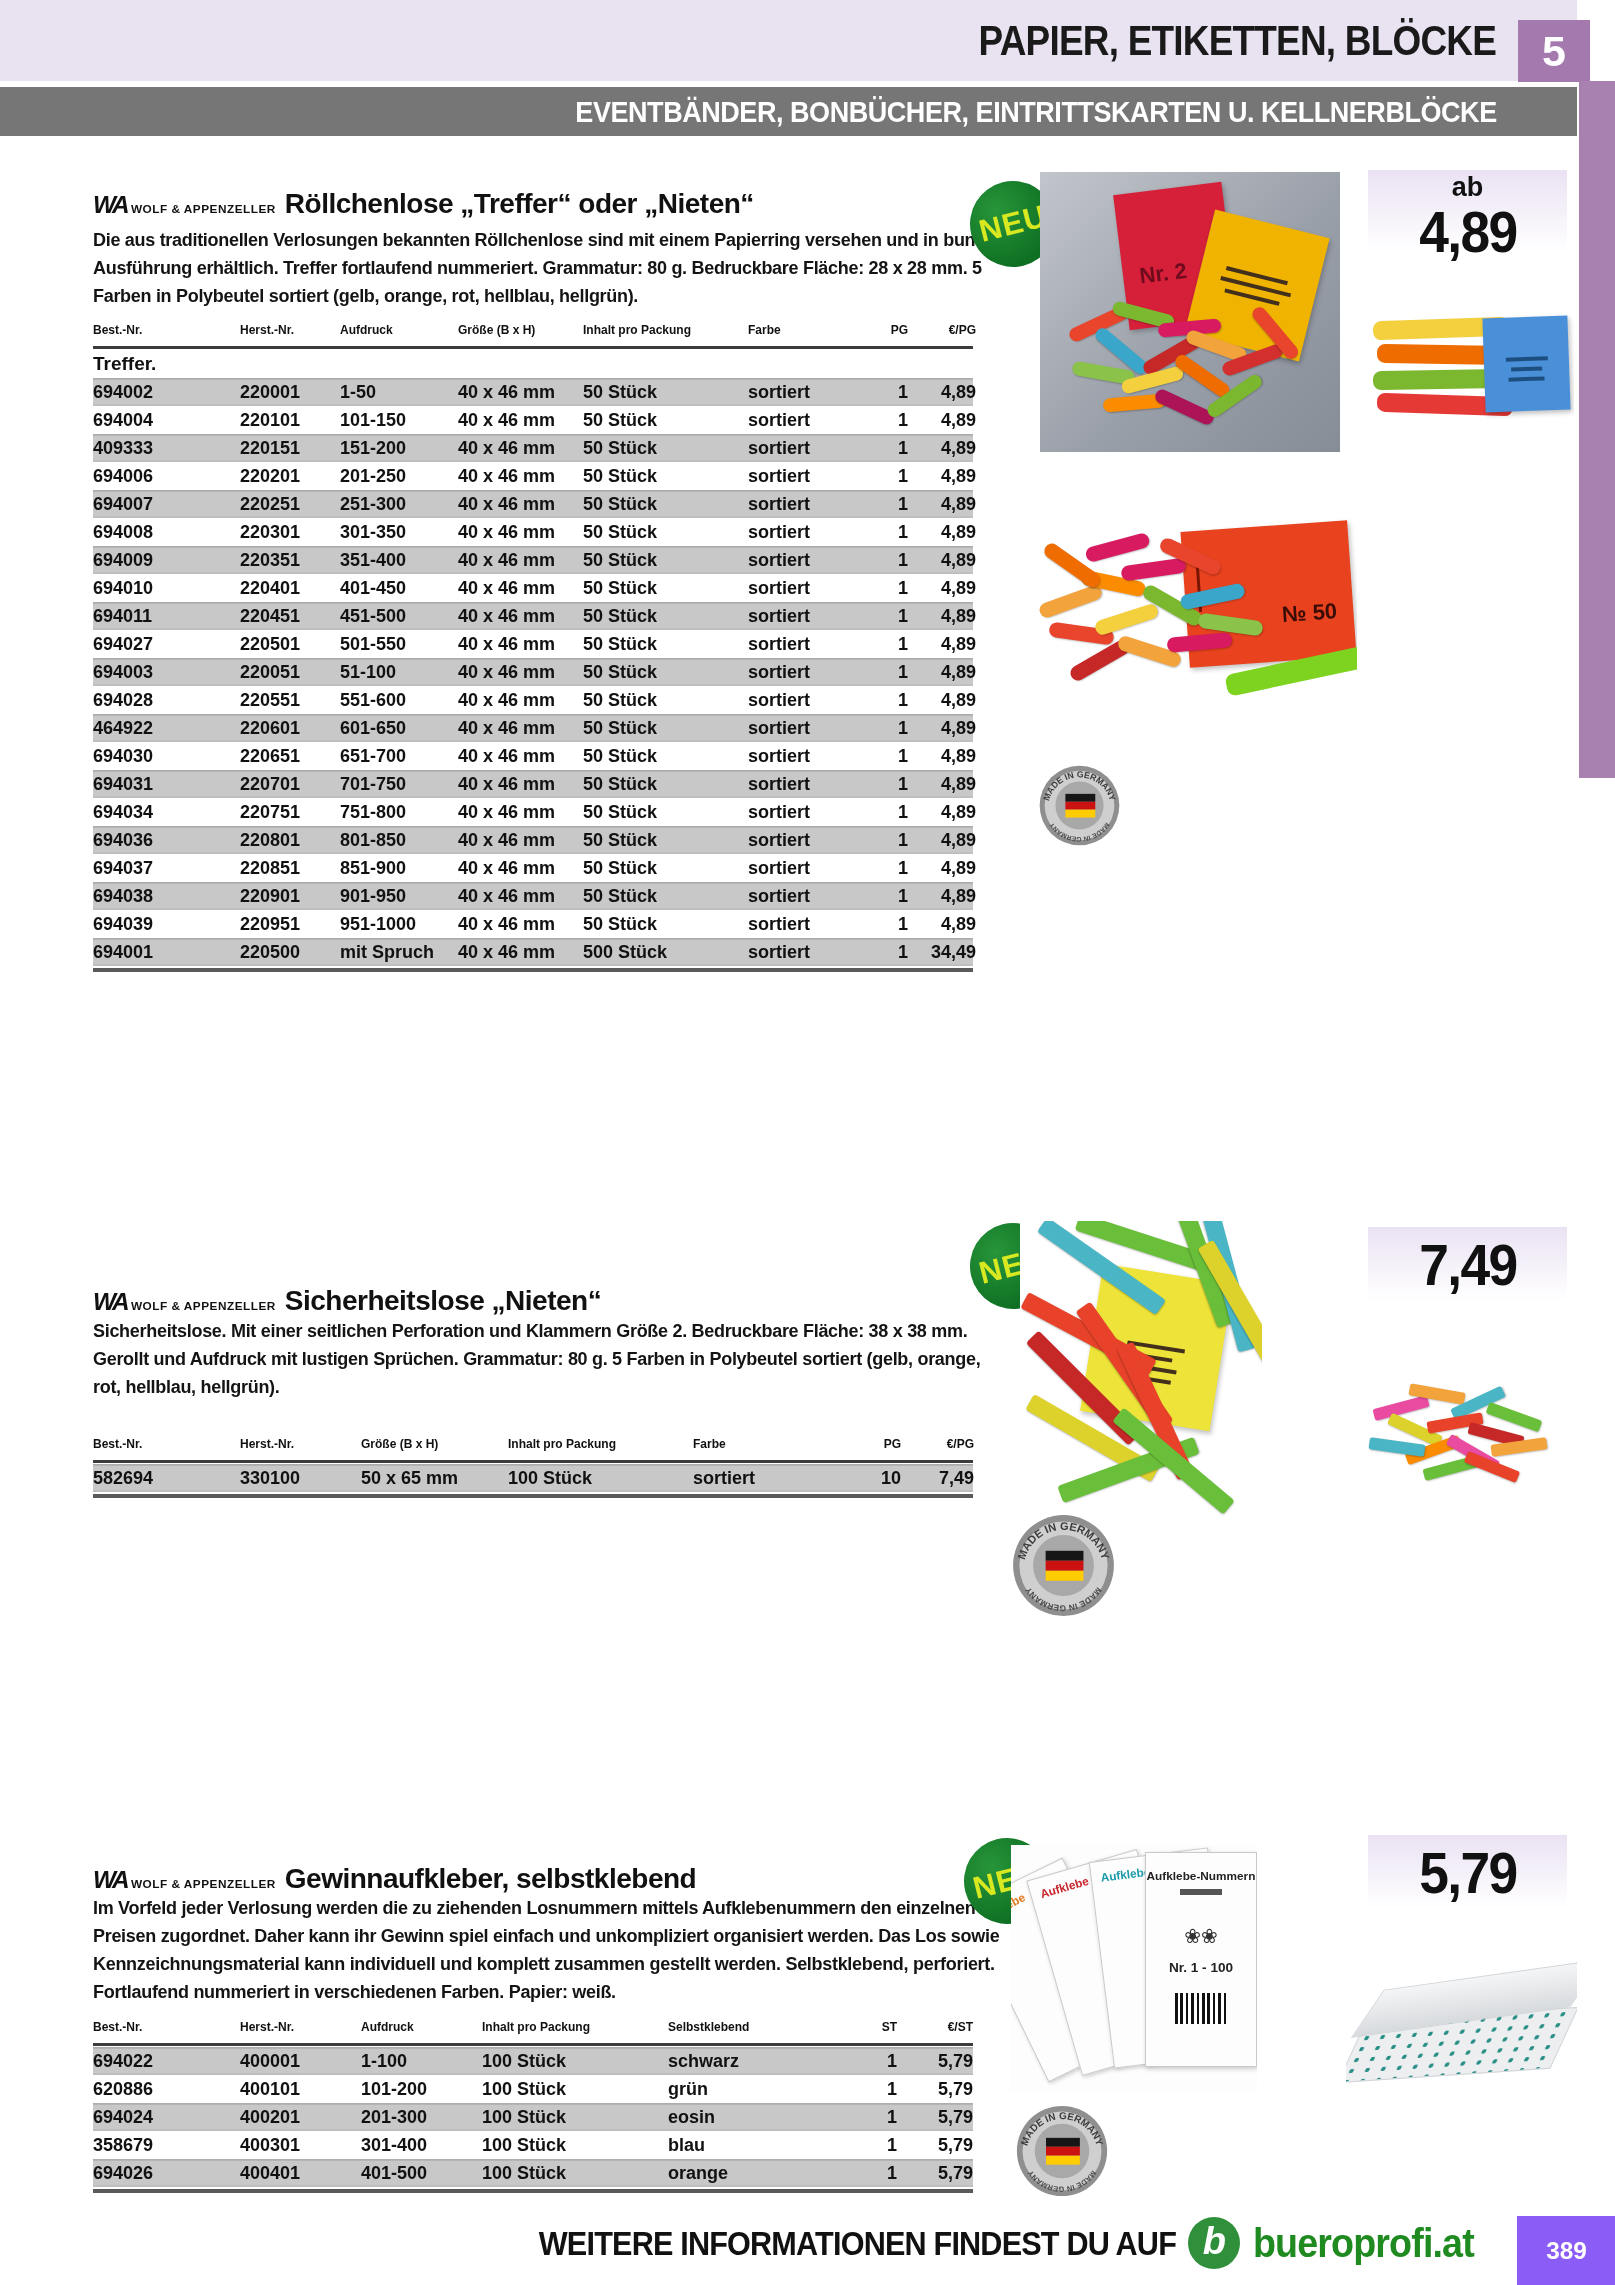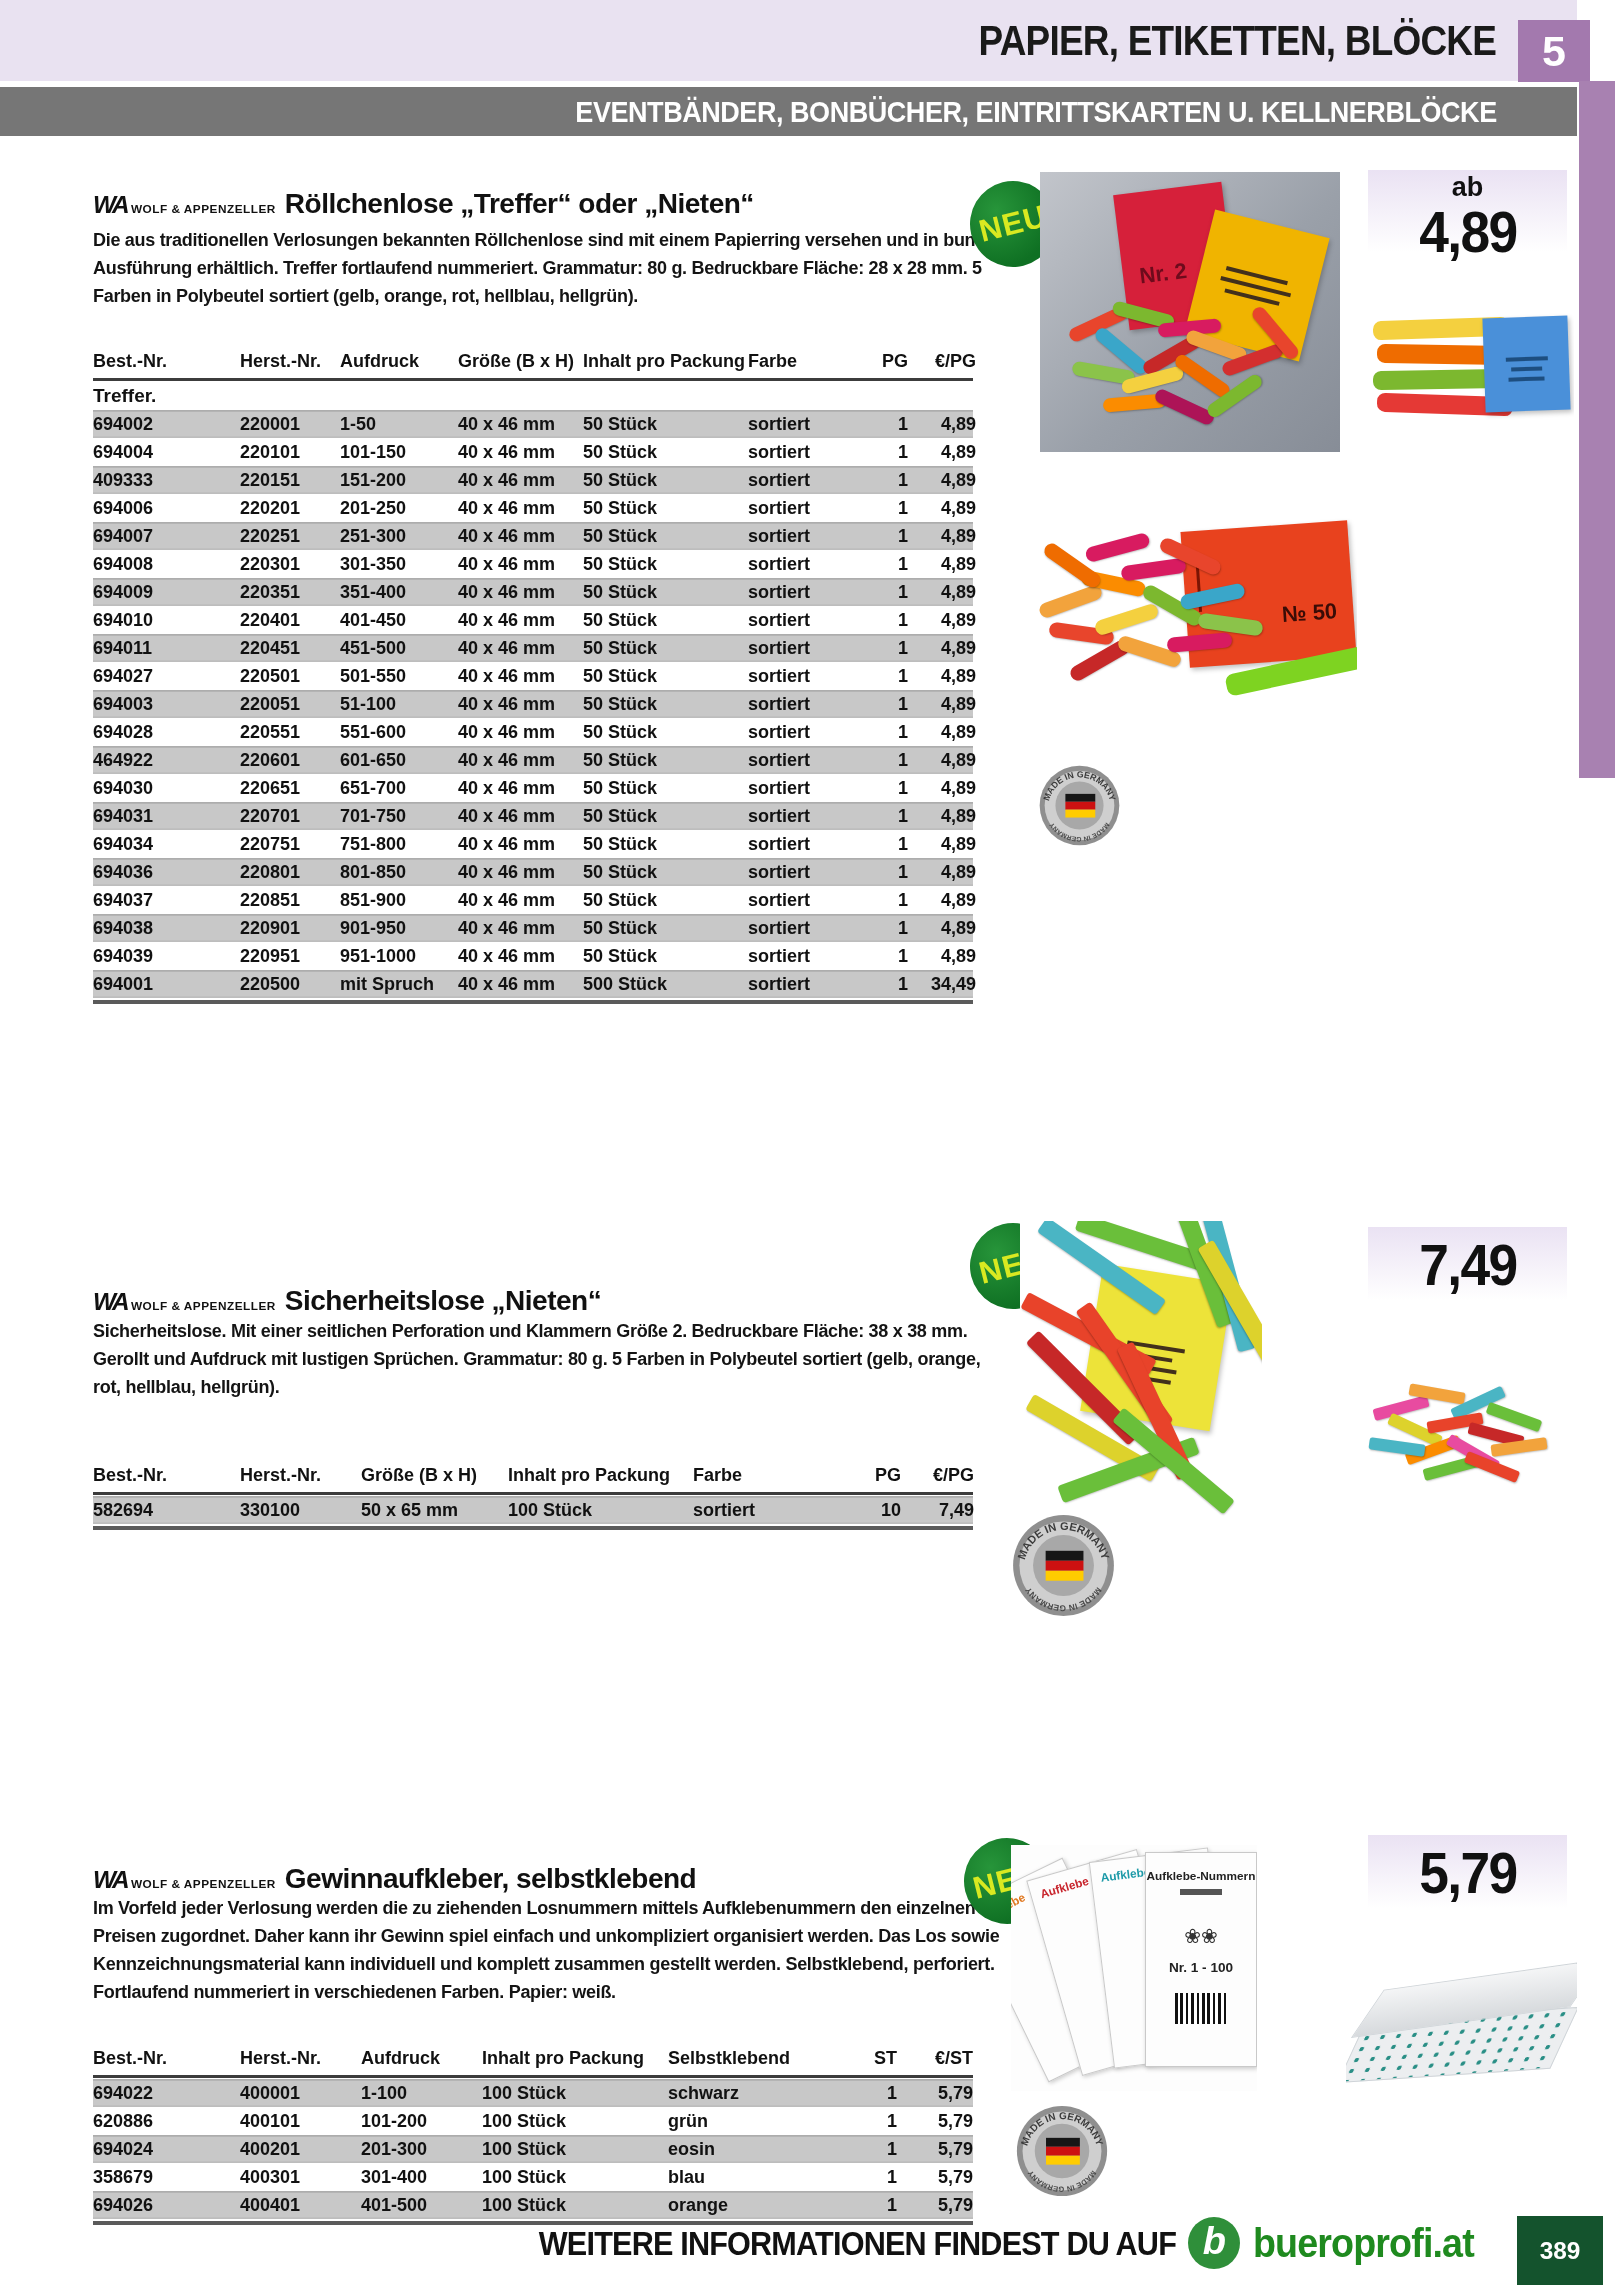"Best.-Nr." .thead { font-size: 18px -> 12px; margin-top: 32px -> none }
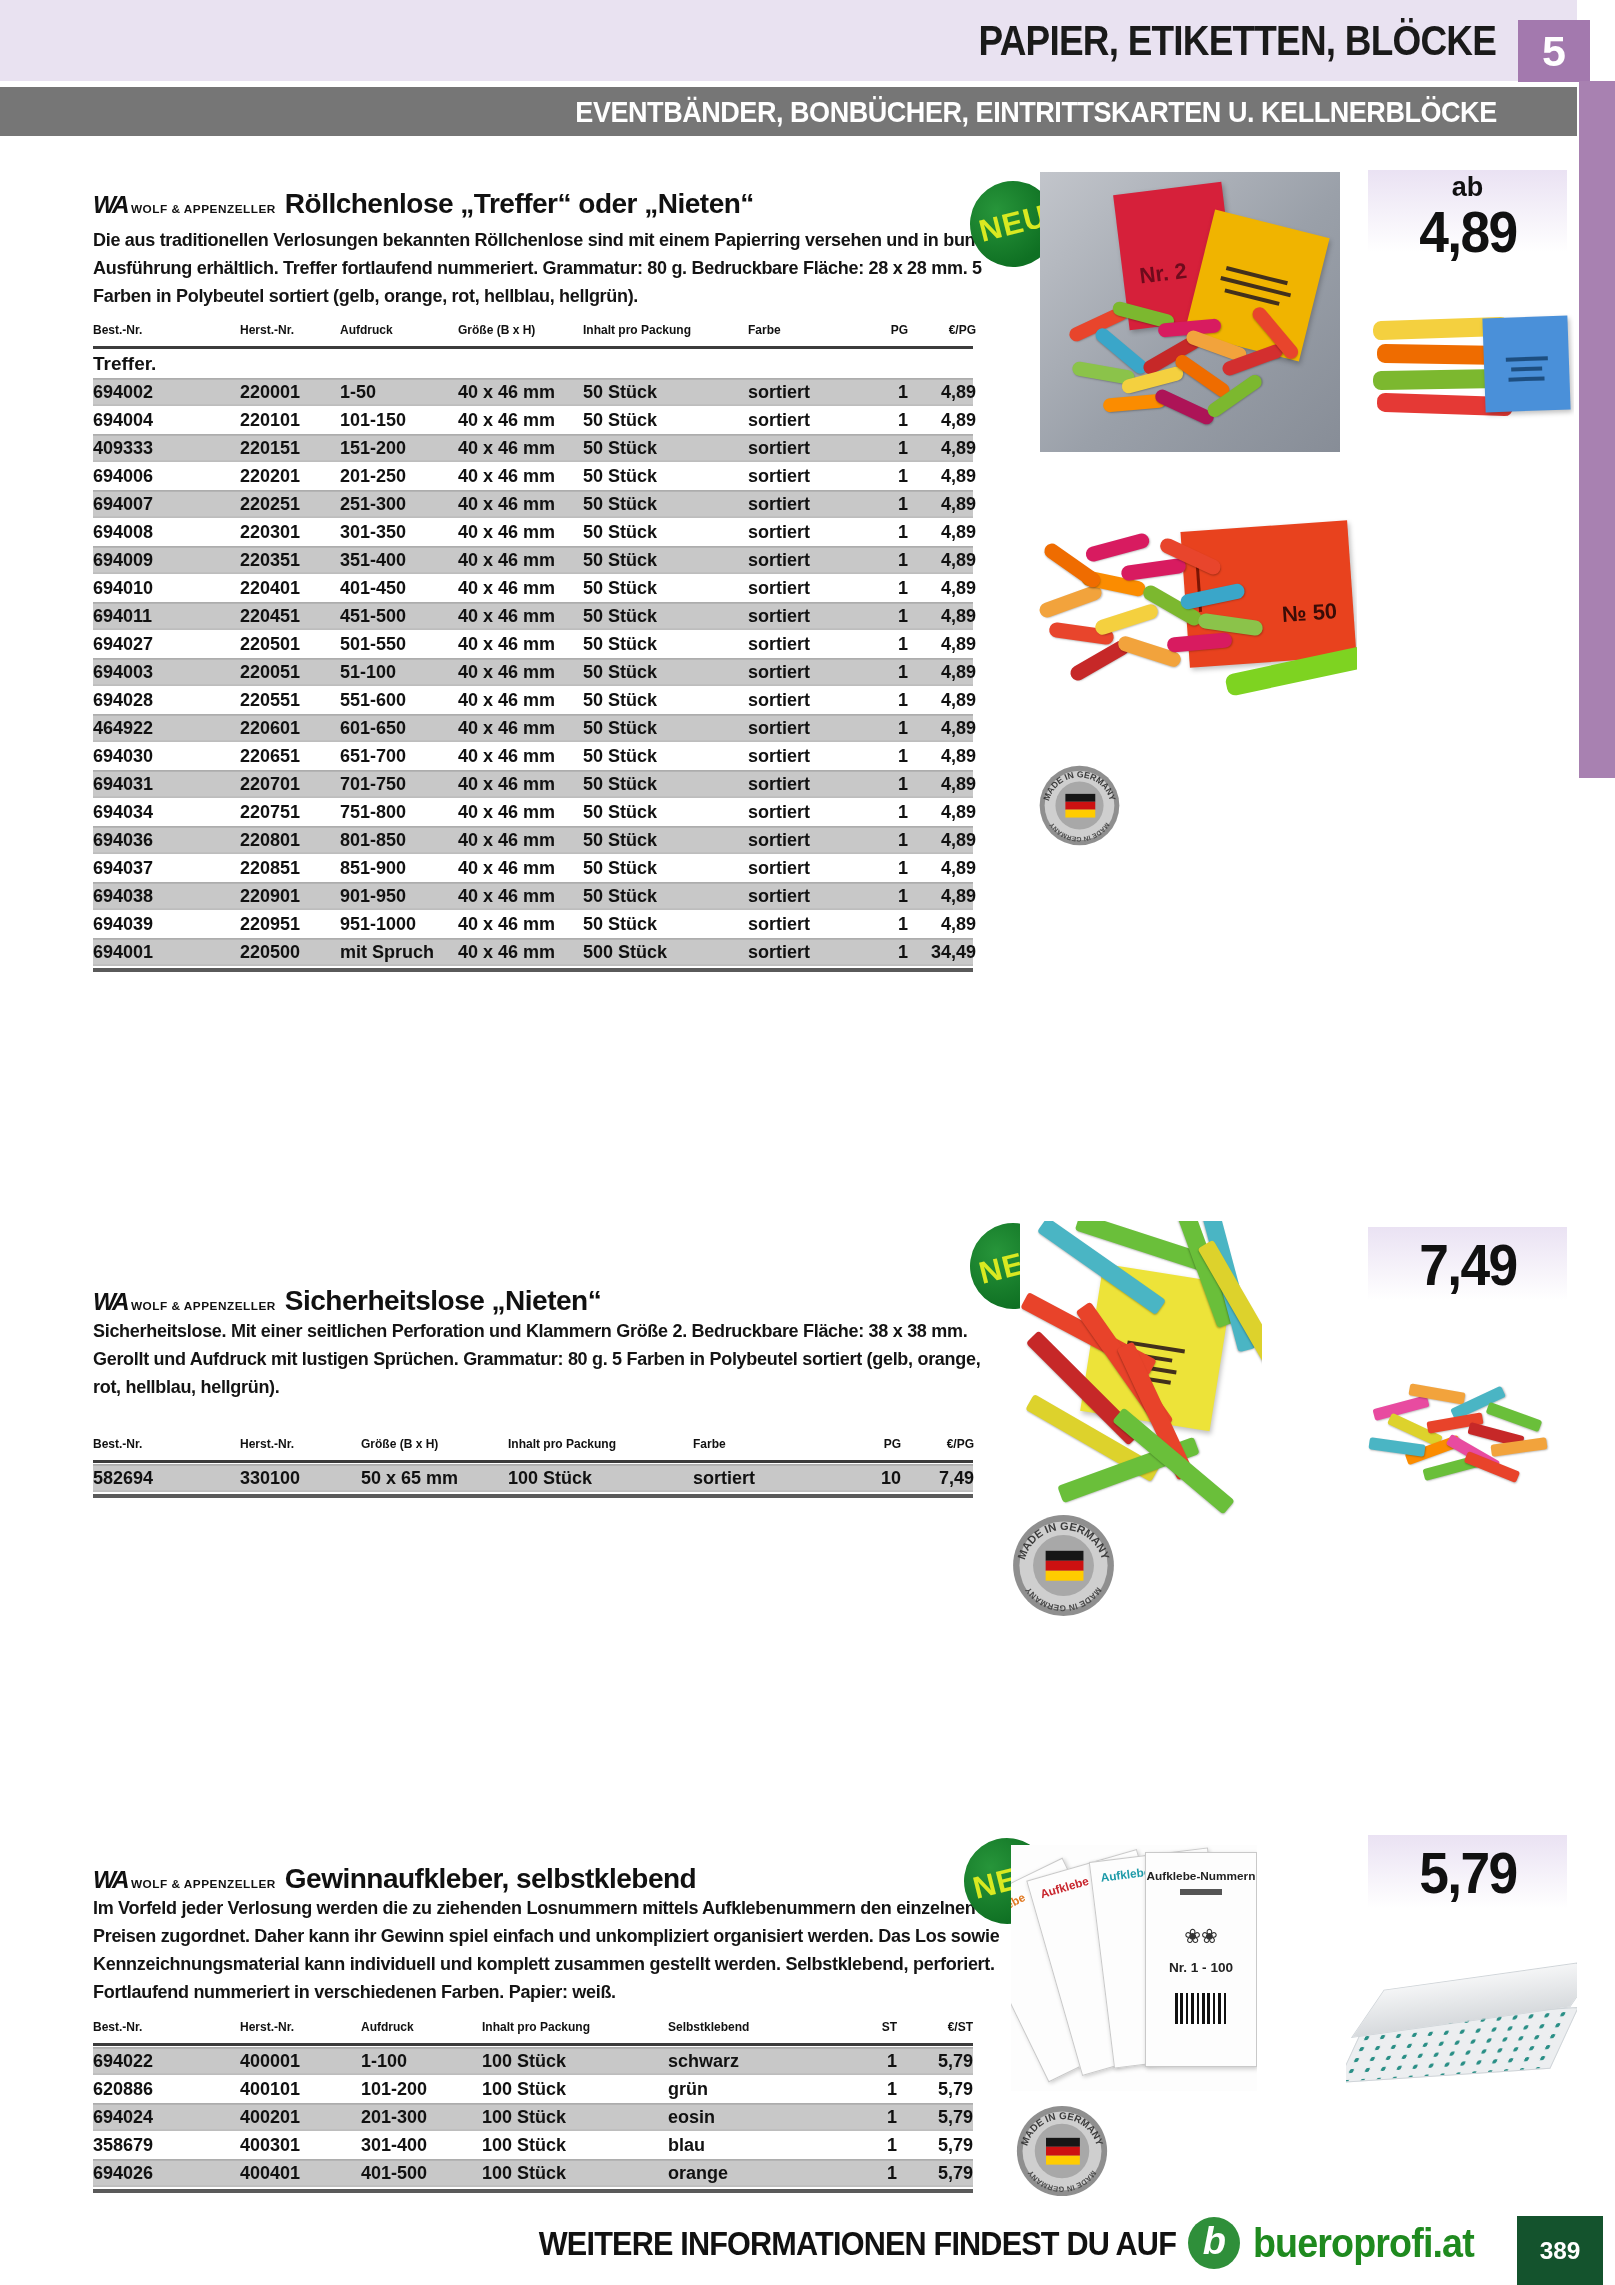"389" .pagebox { background: #14532d -> #8b5cf6; width: 86px -> 99px }
